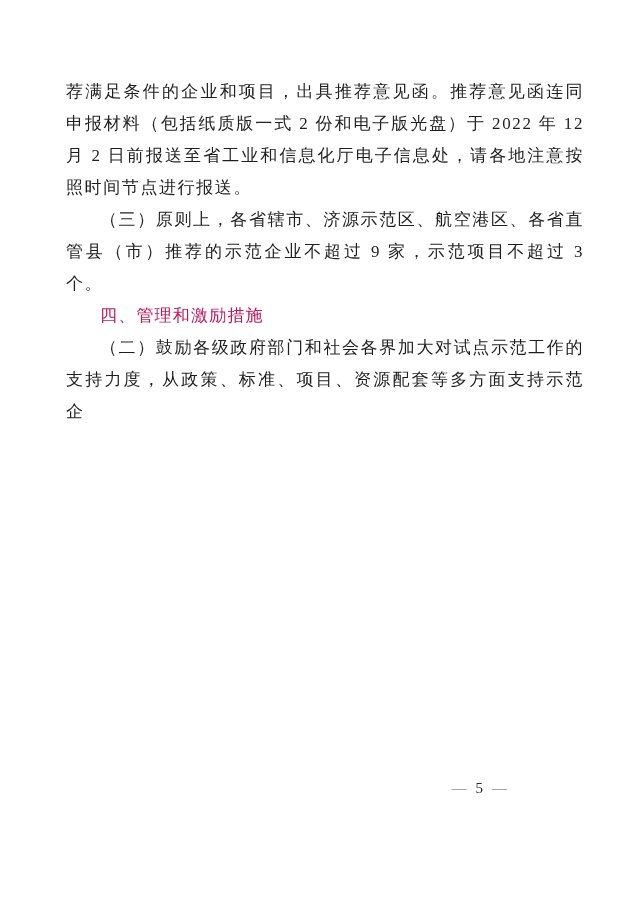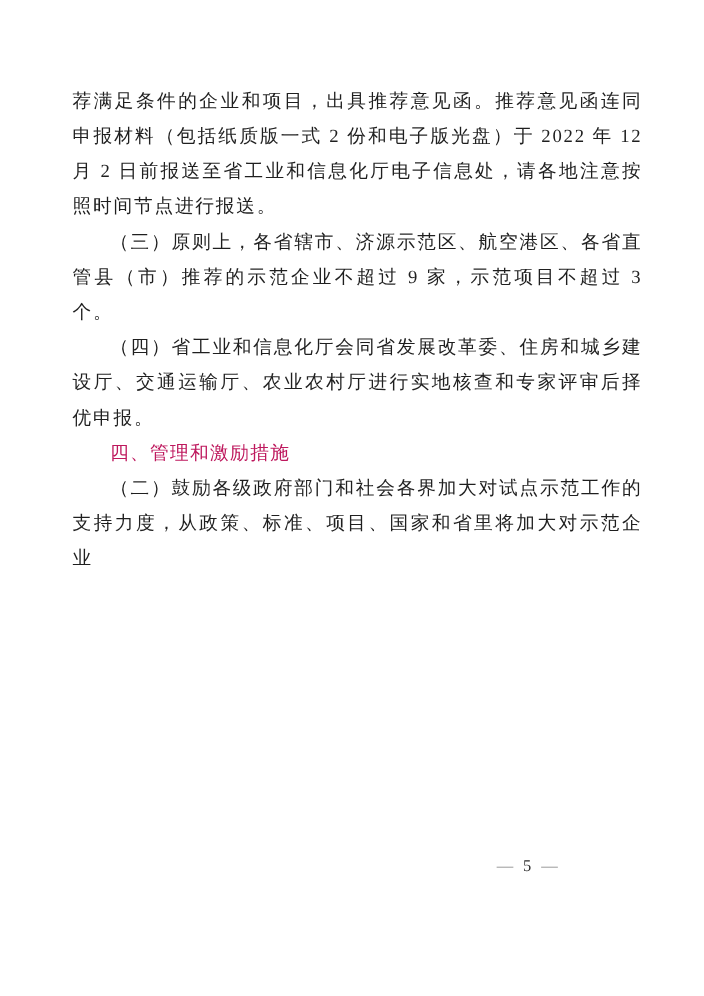"（四）省工业和信息化厅会同省发展改革委、住房和城乡建设厅、交通运输厅、农业农村厅" p.para { html: <p>（四）省工业和信息化厅会同省发展改革委、住房和城乡建设厅、交通运输厅、农业农村厅进行实地核查和专家评审后择优申报。</p> -> none }
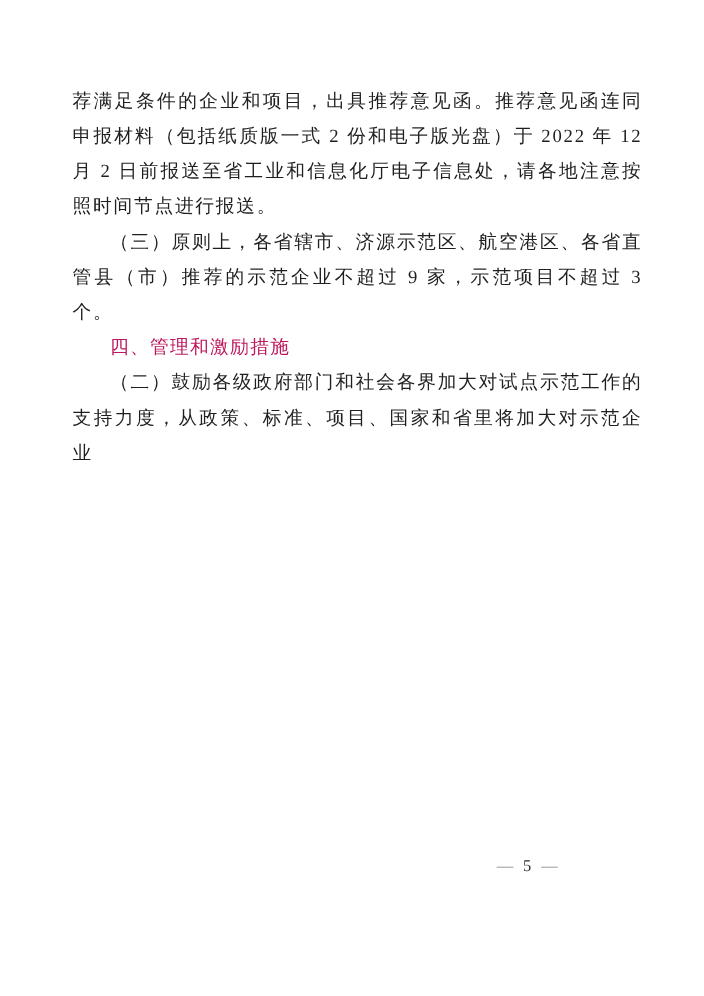"（二）鼓励各级政府部门和社会各界加大对试点示范工作的支持力度，从政策、标准、项目" p.para { text: 国家和省里将加大对示范企业 -> 资源配套等多方面支持示范企 }
